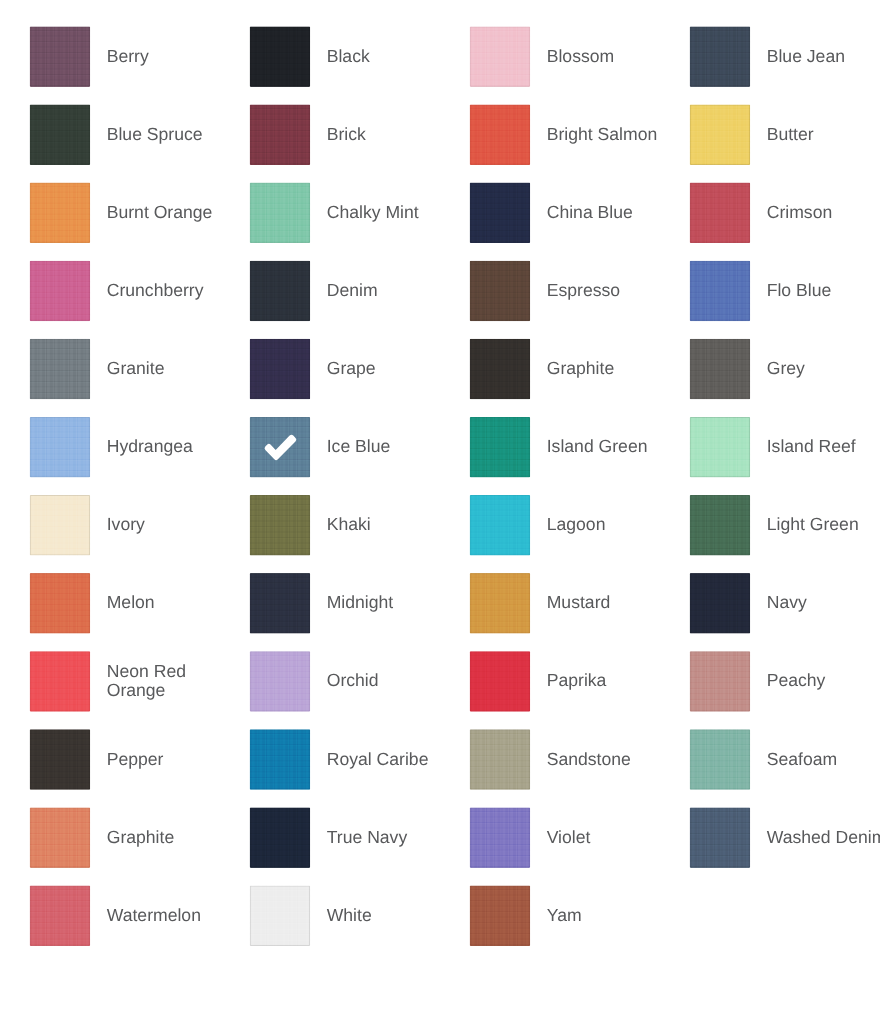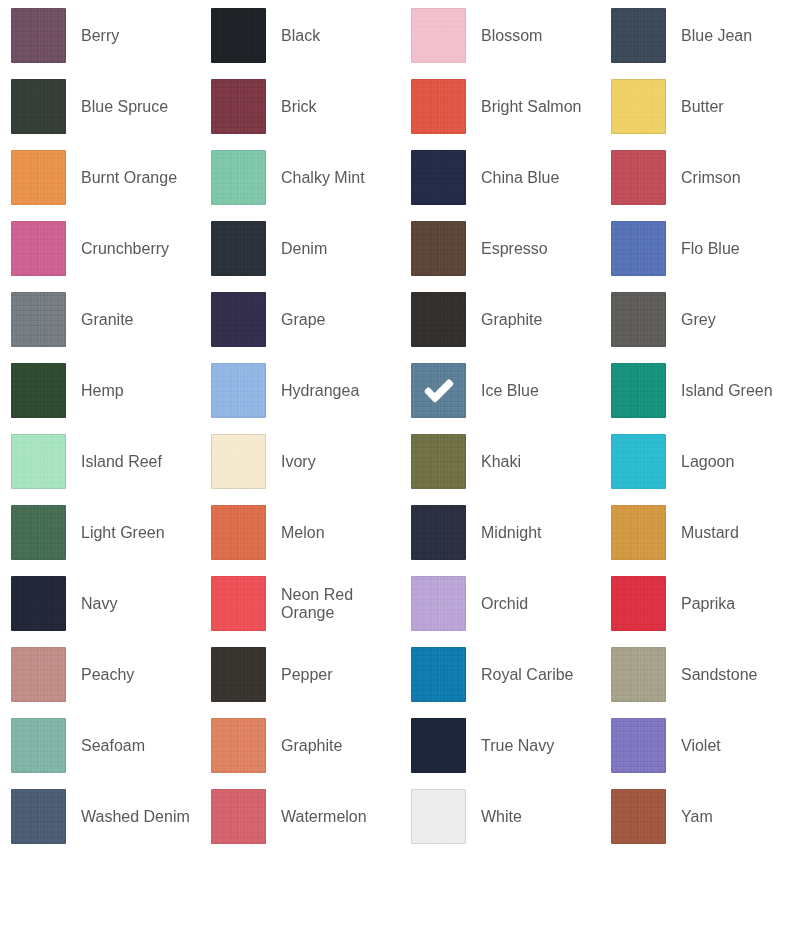"Berry" #swatch-grid { padding: 0 -> 16px }
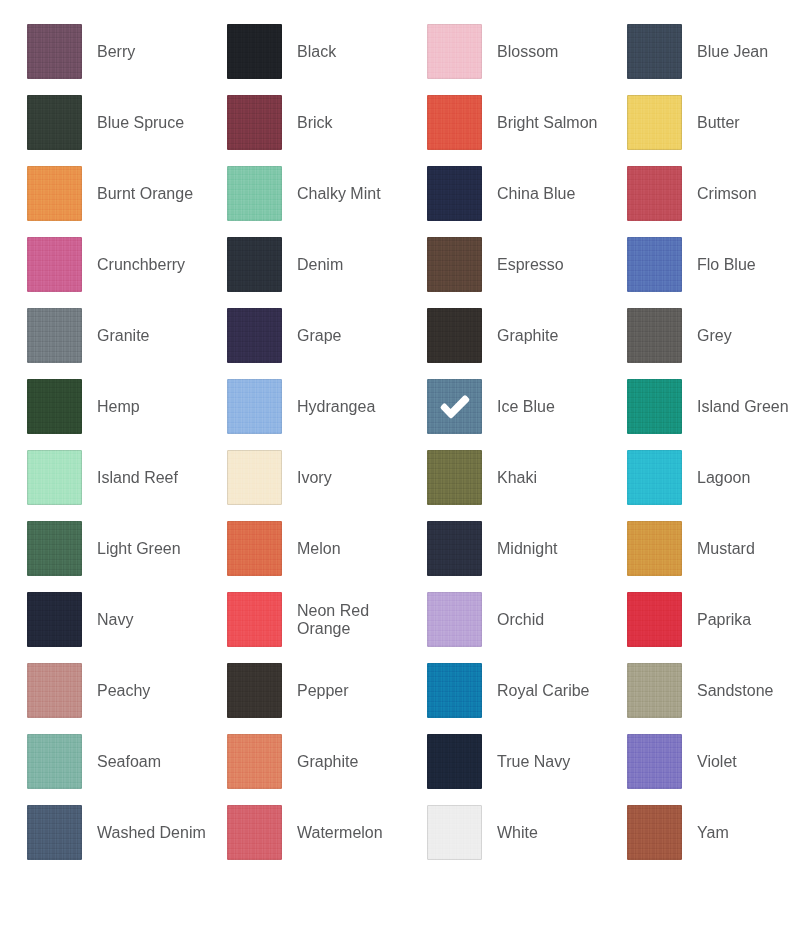"Hemp" div.swatch-option { html: <div> <span></span> <span>Hemp</span> </div> -> none }
